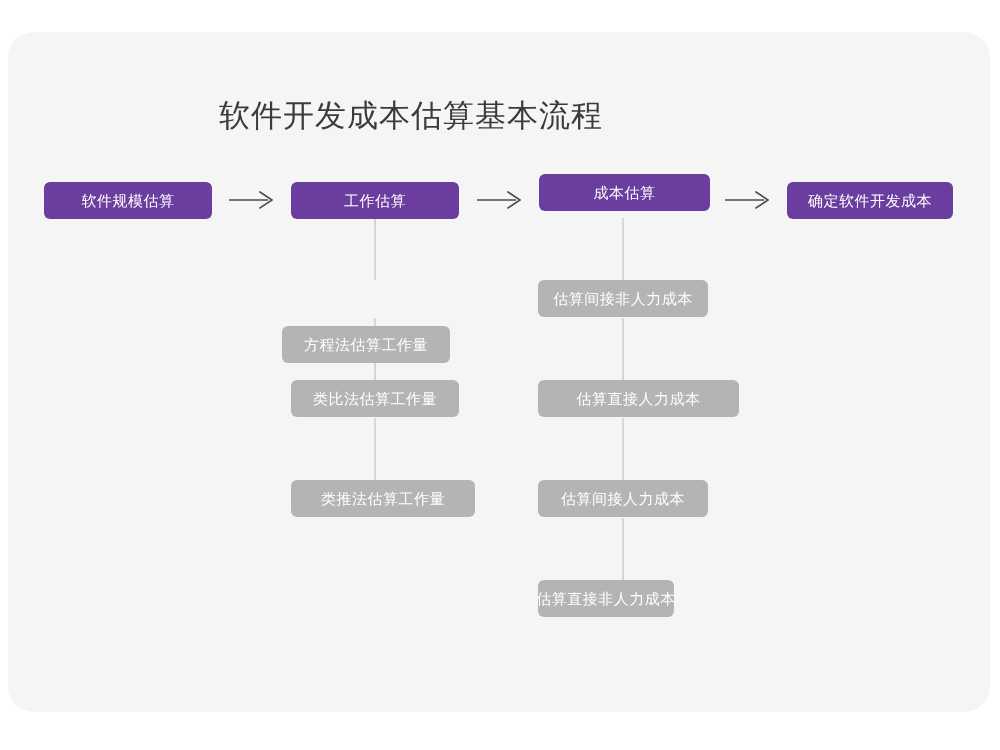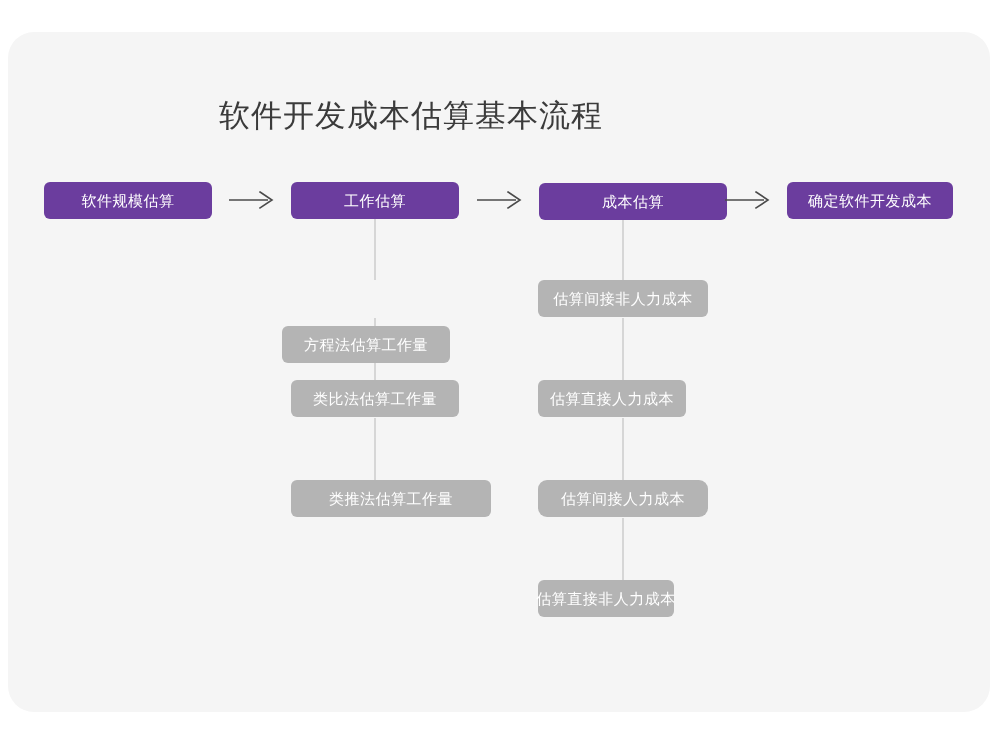"成本估算" div.node { top: 183px -> 174px; width: 188px -> 171px }
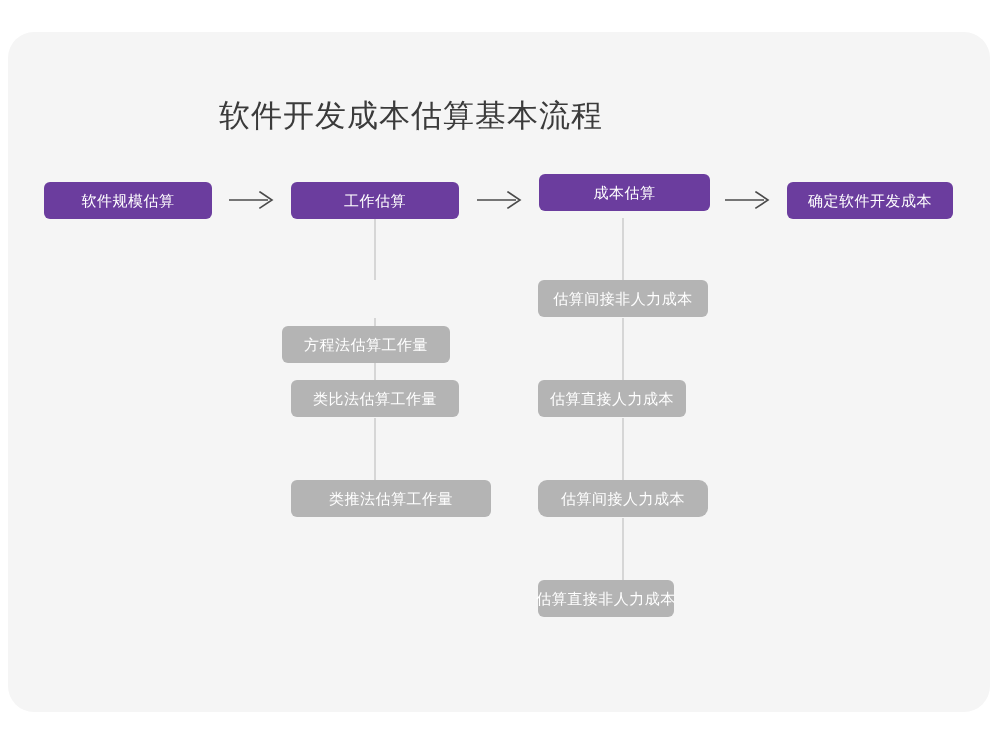"估算直接人力成本" div.node { width: 148px -> 201px }
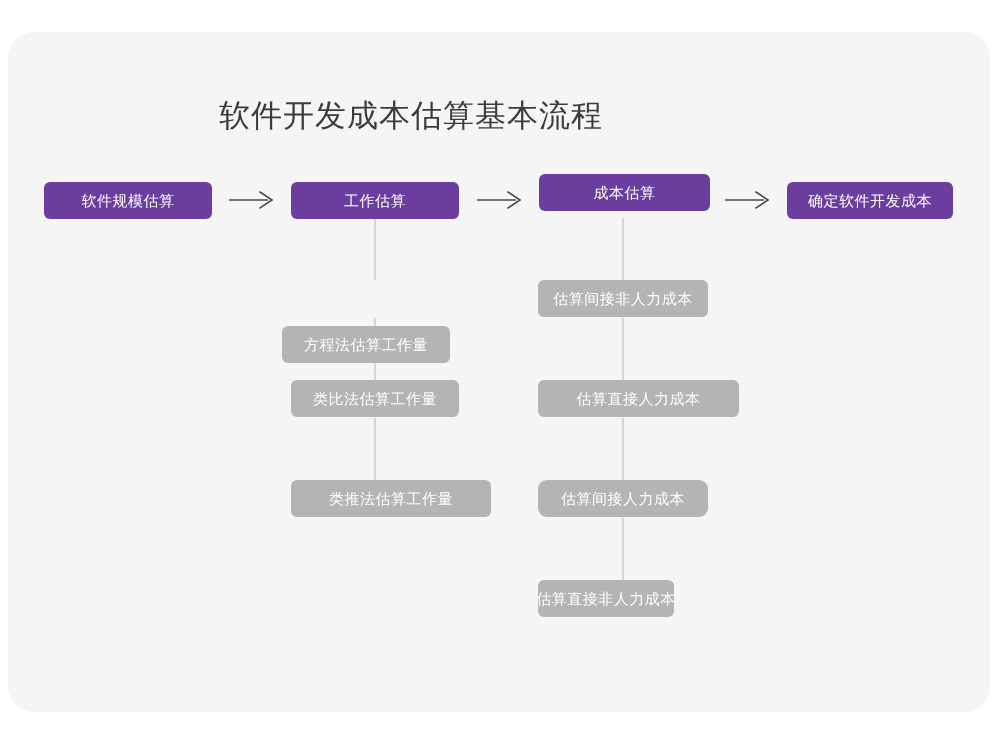"类推法估算工作量" div.node { width: 200px -> 184px }
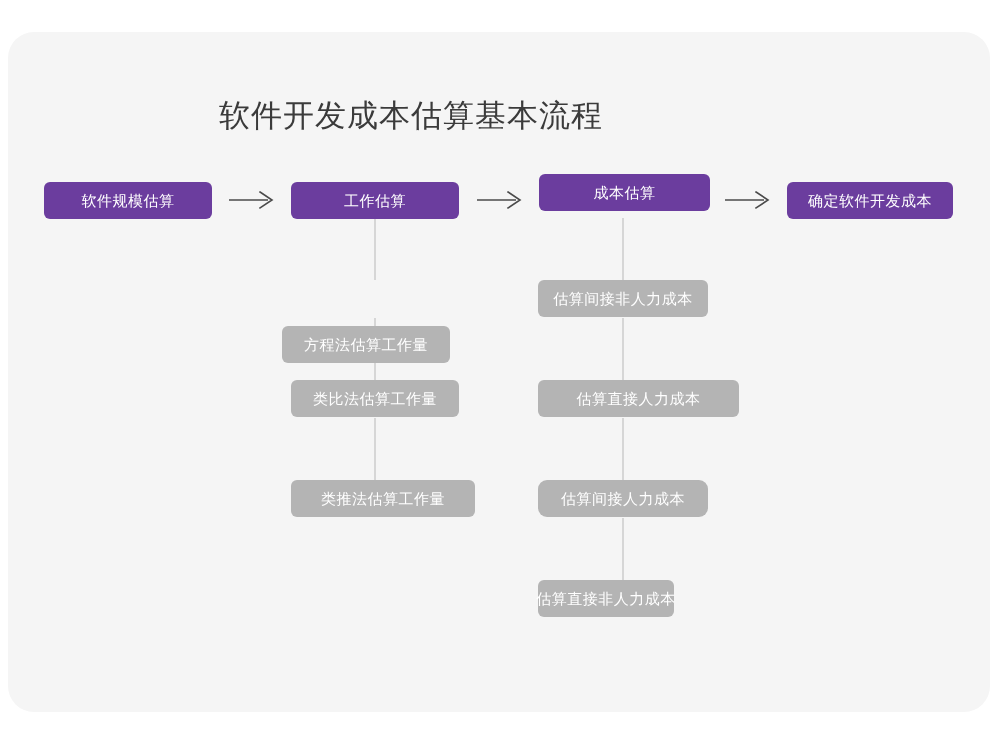"估算间接人力成本" div.node { border-radius: 9px -> none }
